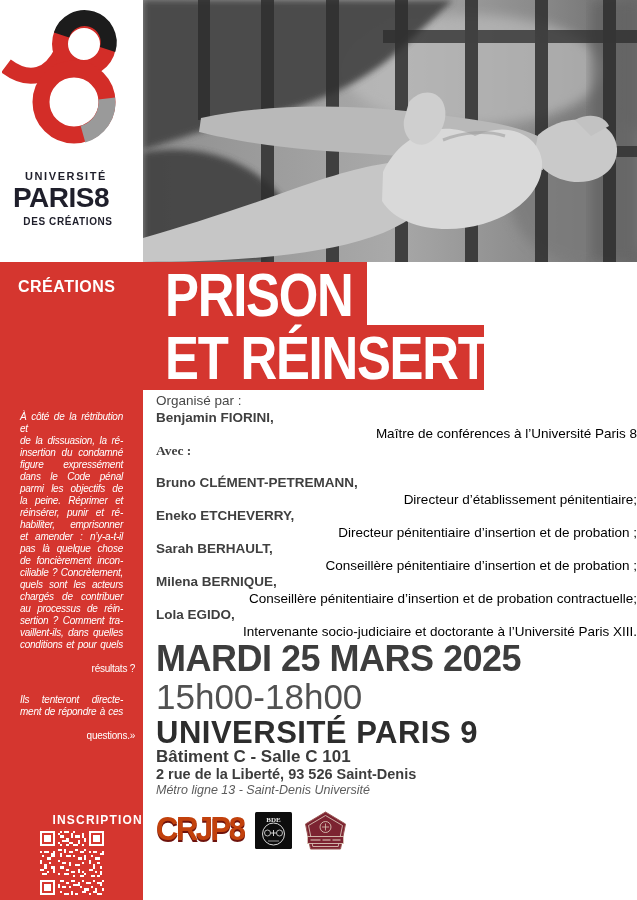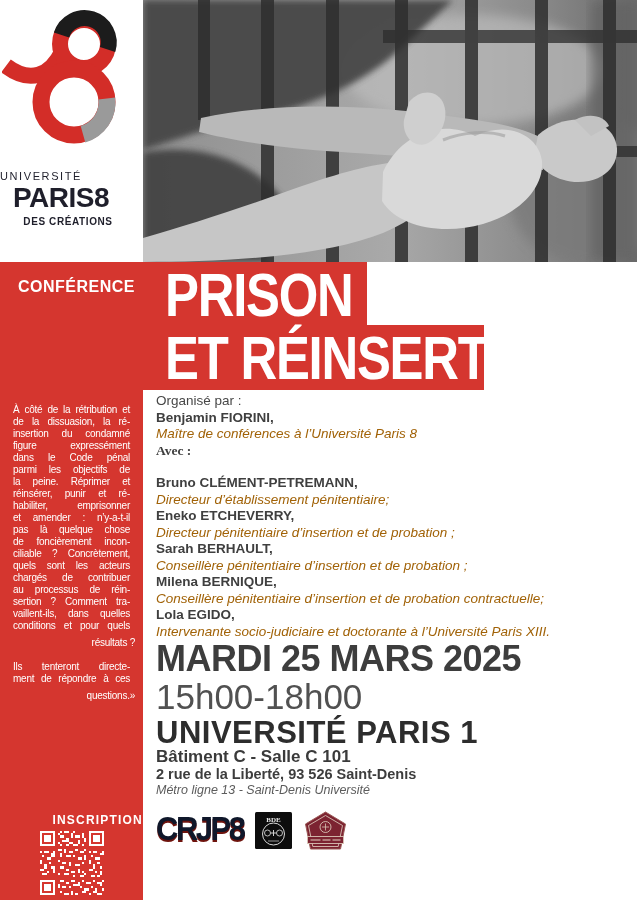"UNIVERSITÉ" .logo-univ { font-weight: normal -> bold; left: 0 -> 25px }
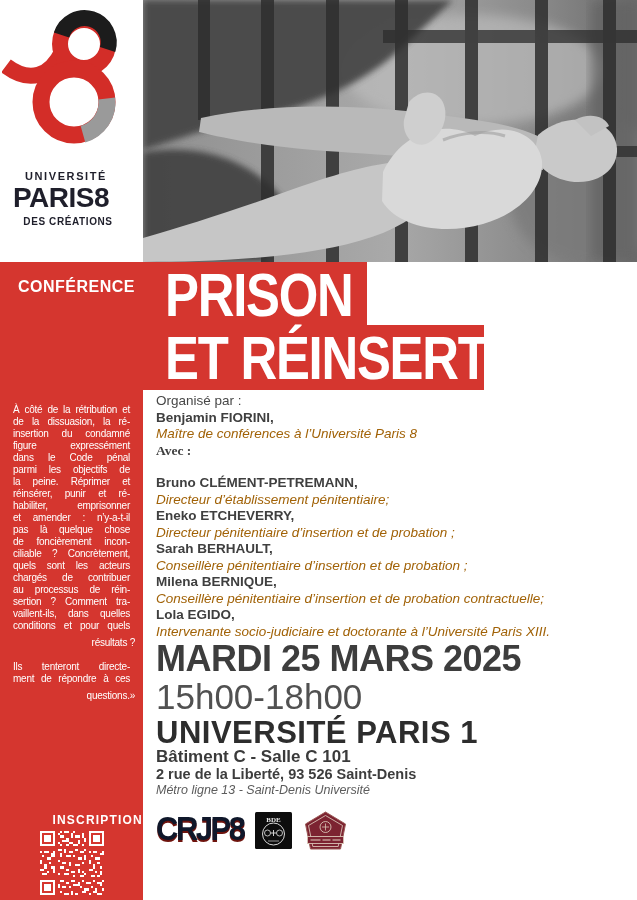"CONFÉRENCE" span.kicker { text: CONFÉRENCE -> CRÉATIONS }
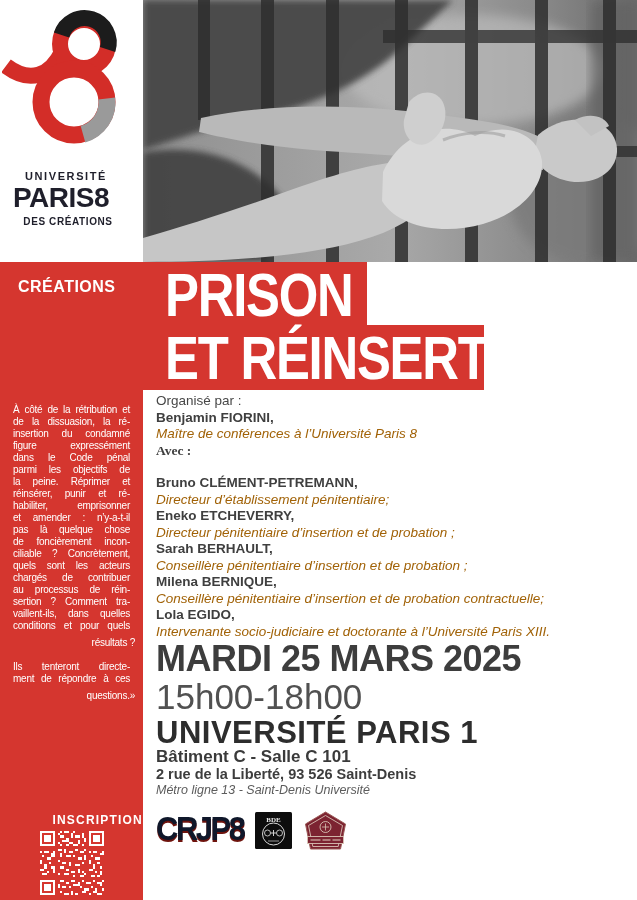"À côté de la rétribution" .just { font-style: none -> italic; margin: 5px -> 12px }
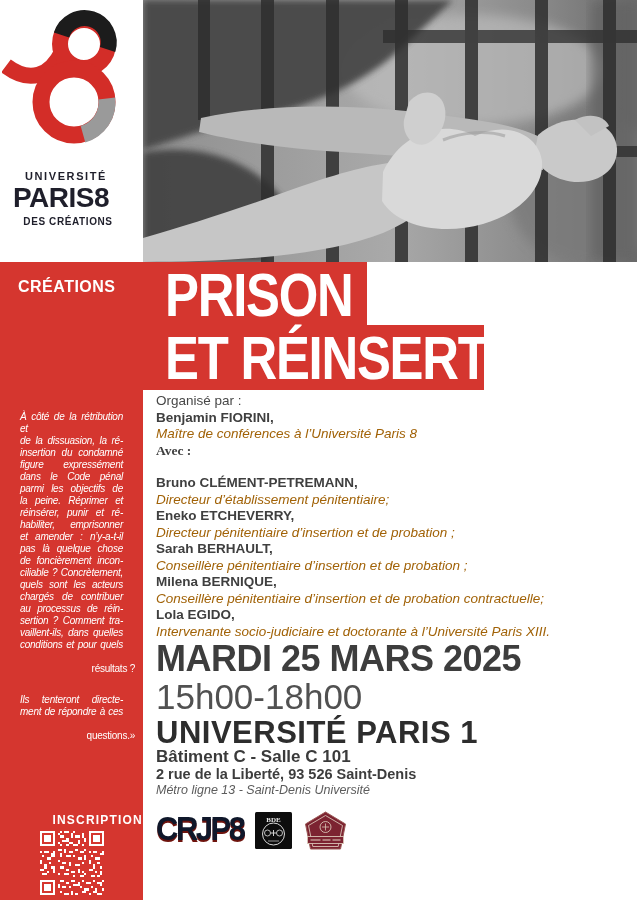"Maître de conférences à l’Université" .org-role,.sp-role { color: #a16207 -> #000000; font-style: italic -> none; text-align: none -> right }
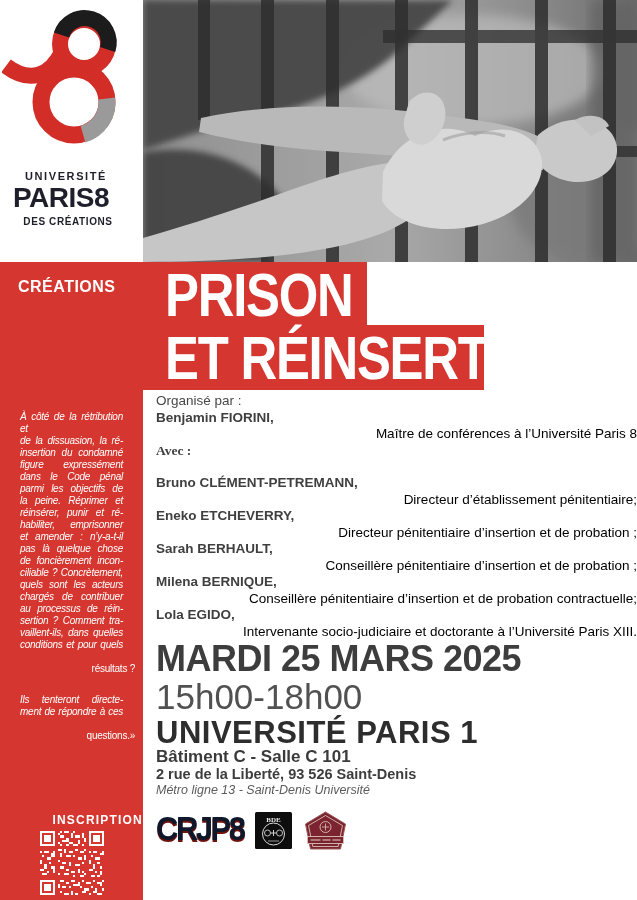"UNIVERSITÉ PARIS 1" p.venue { text: 1 -> 9 }
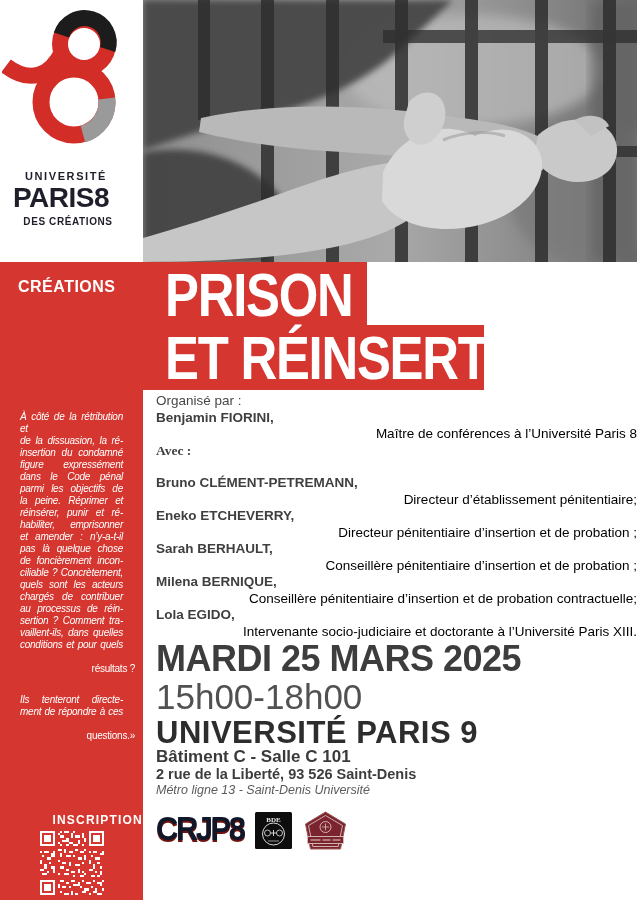"CRJP8" .crjp8 { color: #0f172a -> #c2410c }
